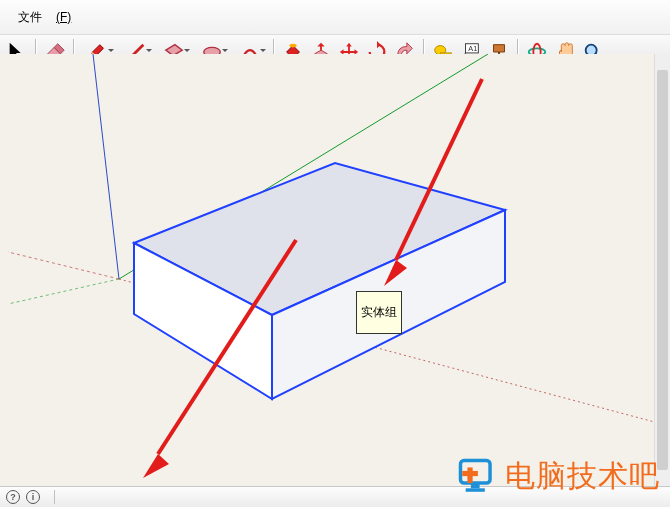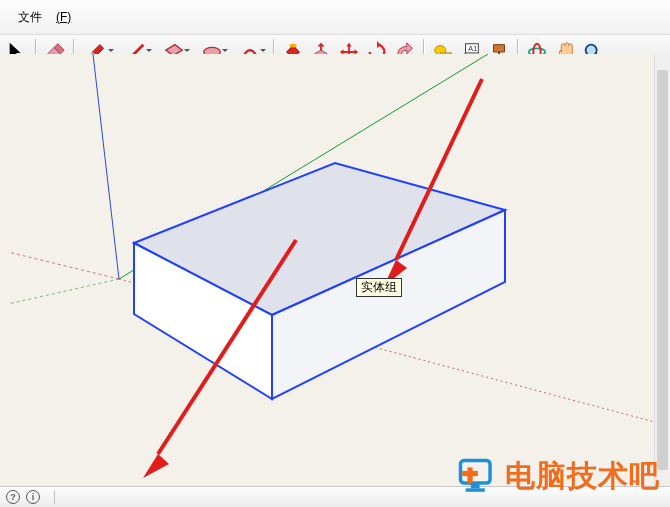"实体组" .tooltip { padding: 0 4px -> 12px 4px; top: 224px -> 237px }
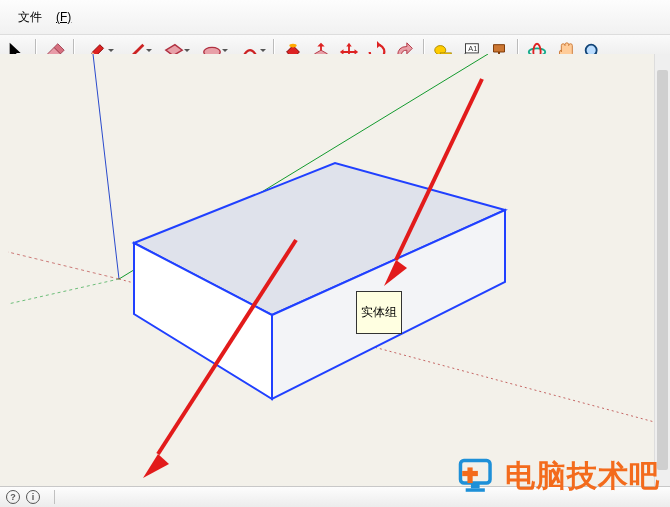"电脑技术吧" .watermark .txt { font-weight: 700 -> 400 }
